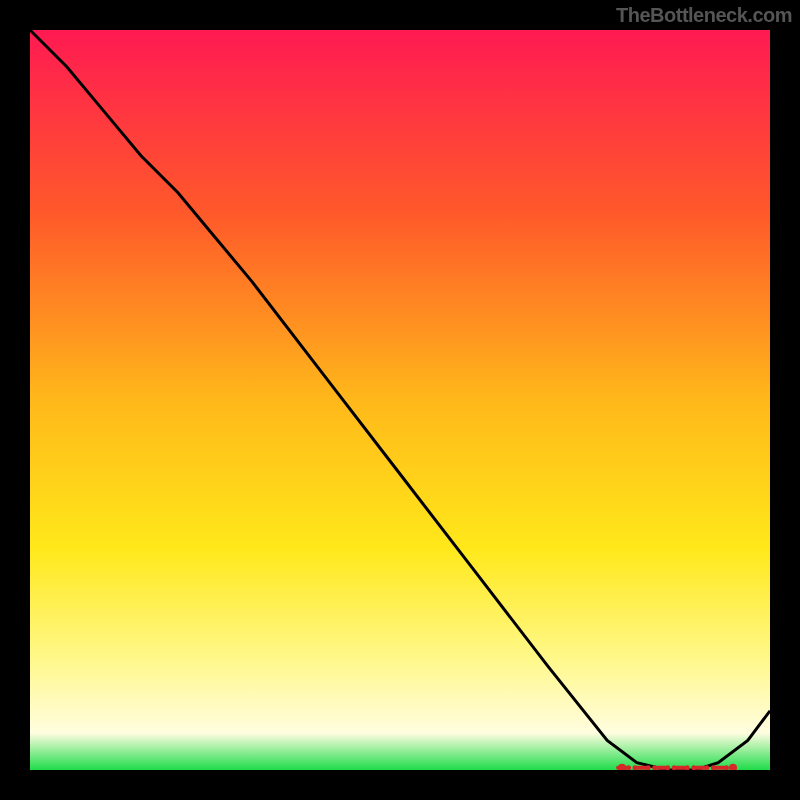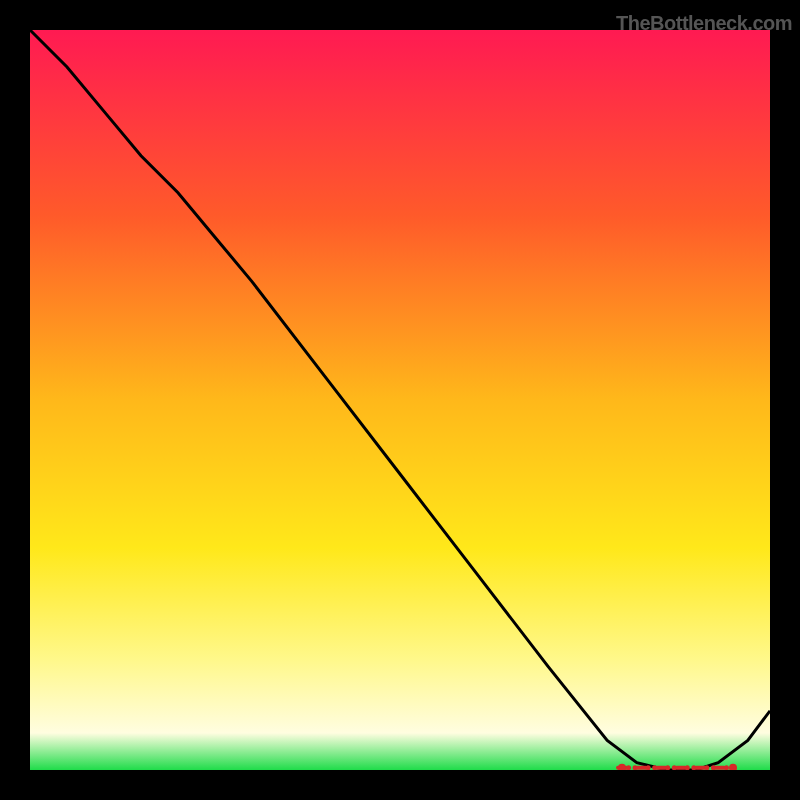"TheBottleneck.com" .watermark { top: 12px -> 4px }
